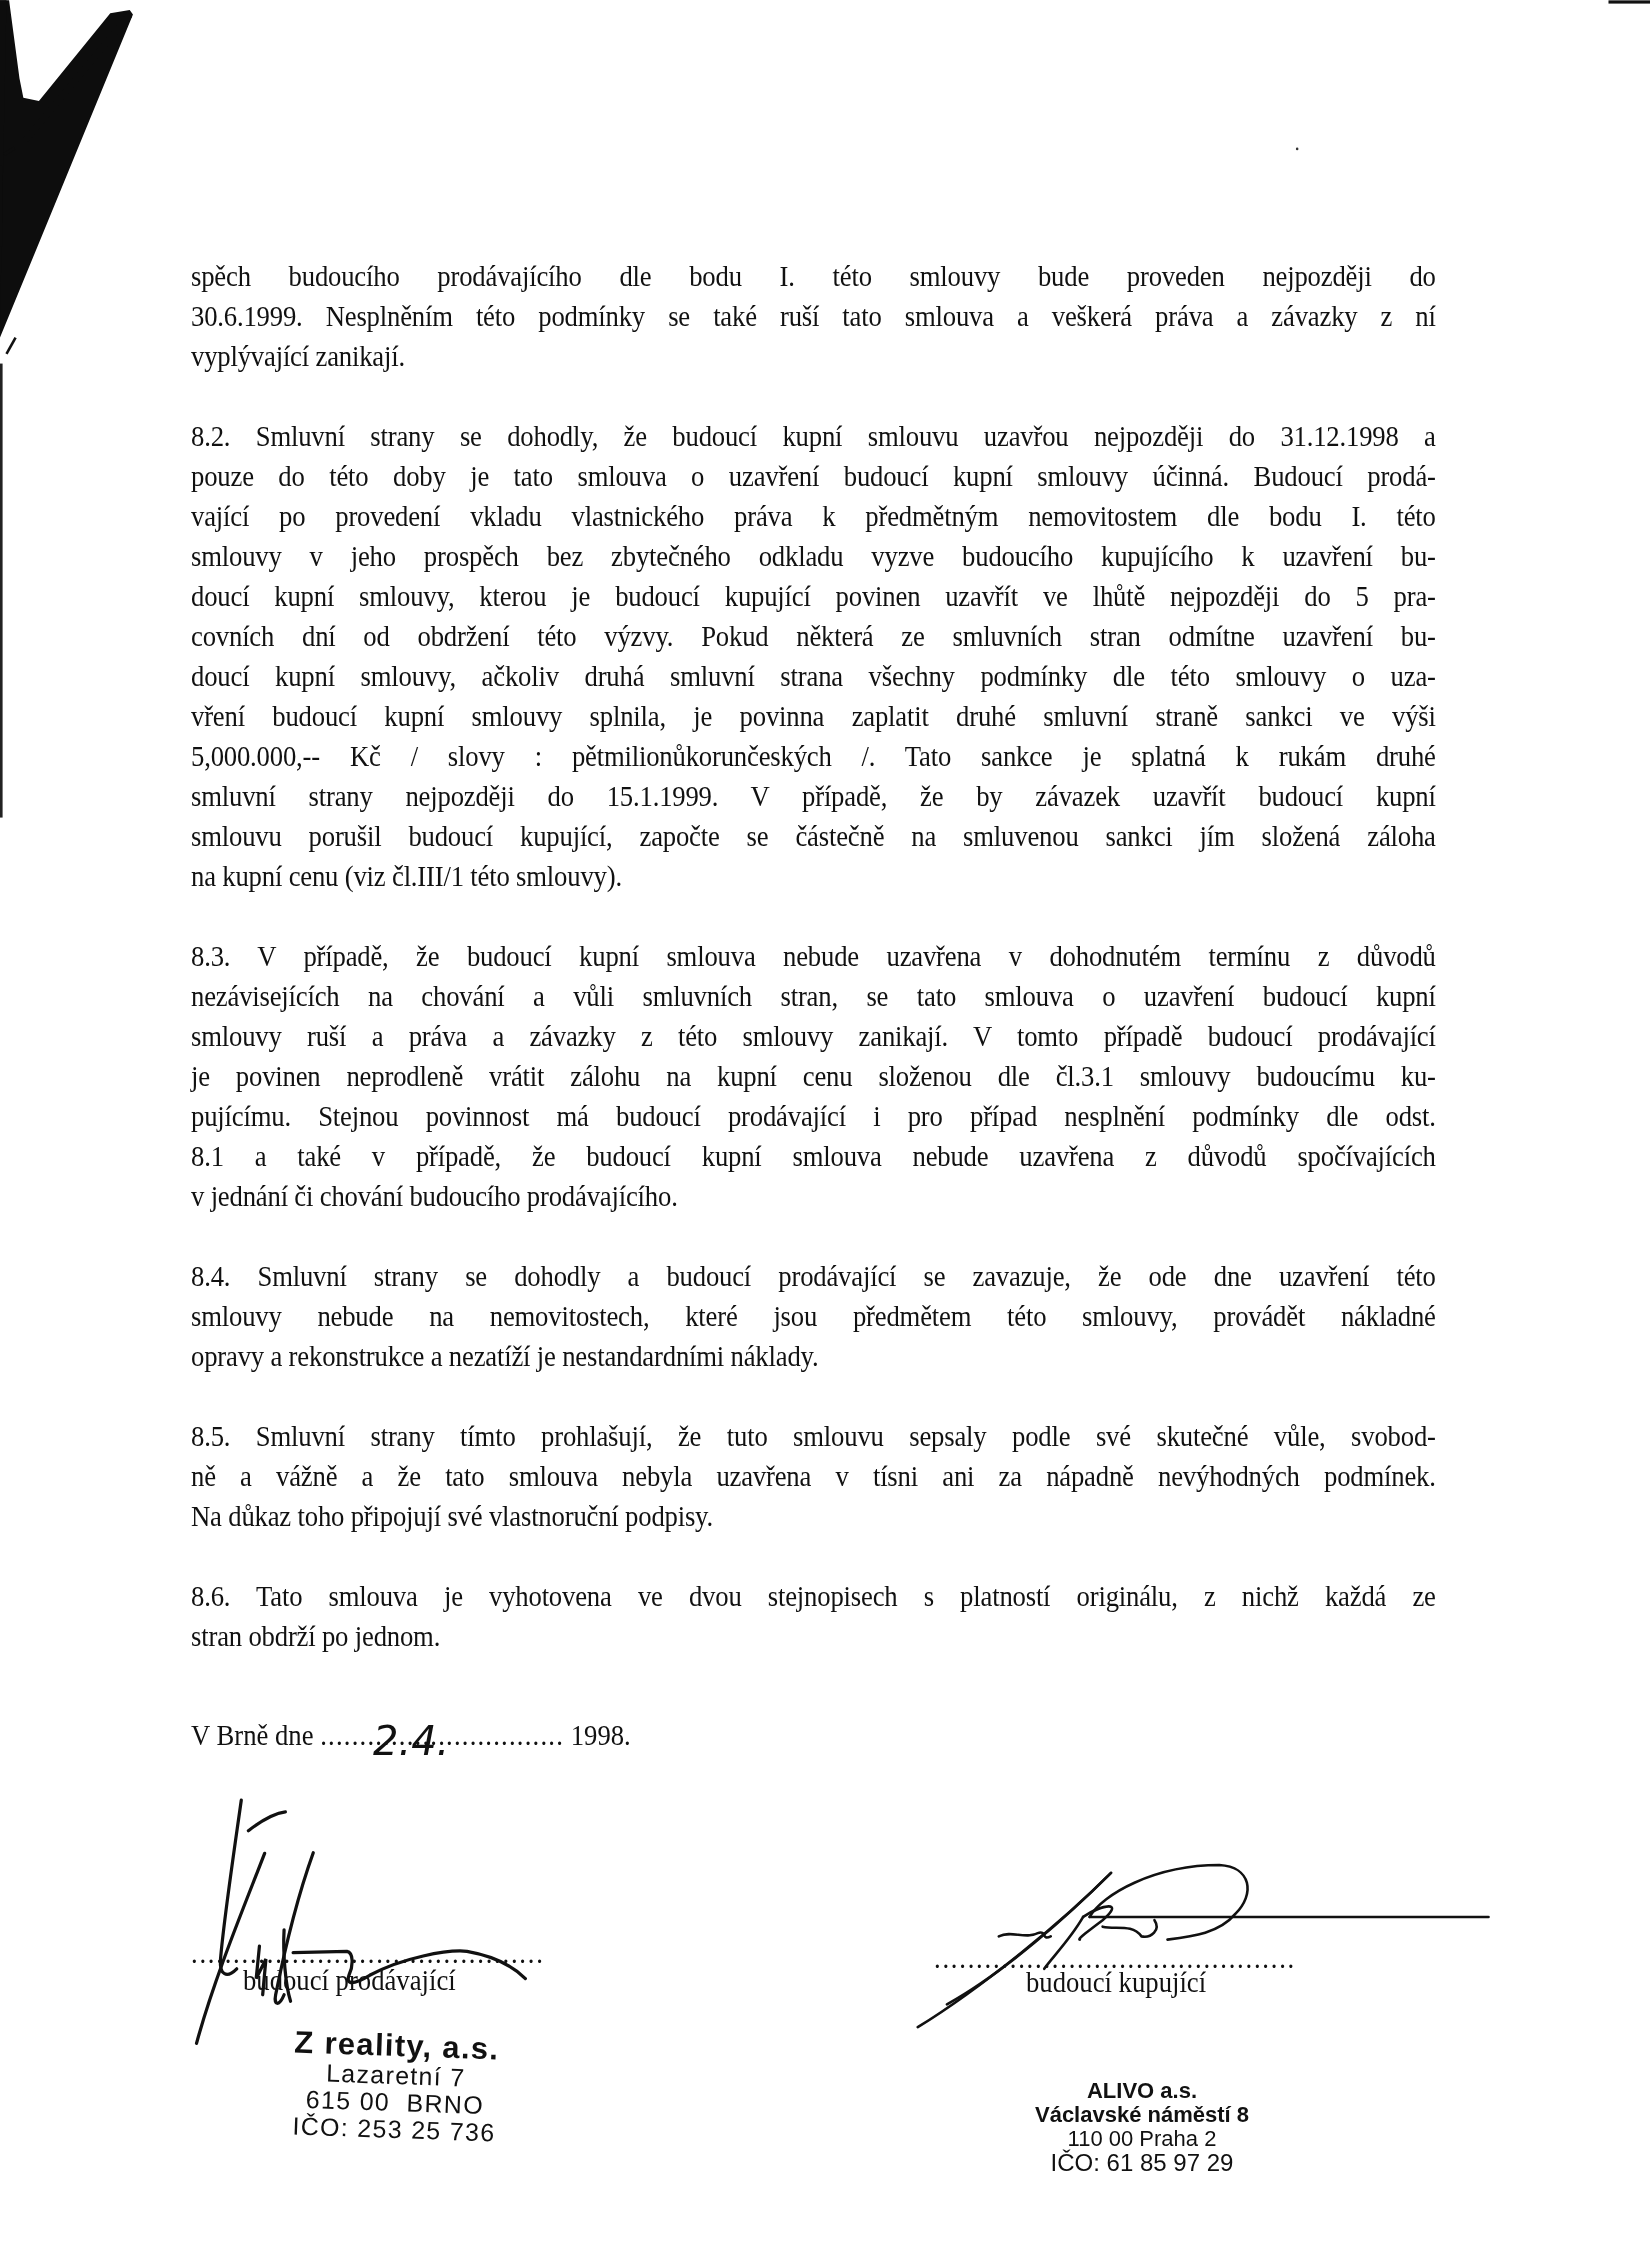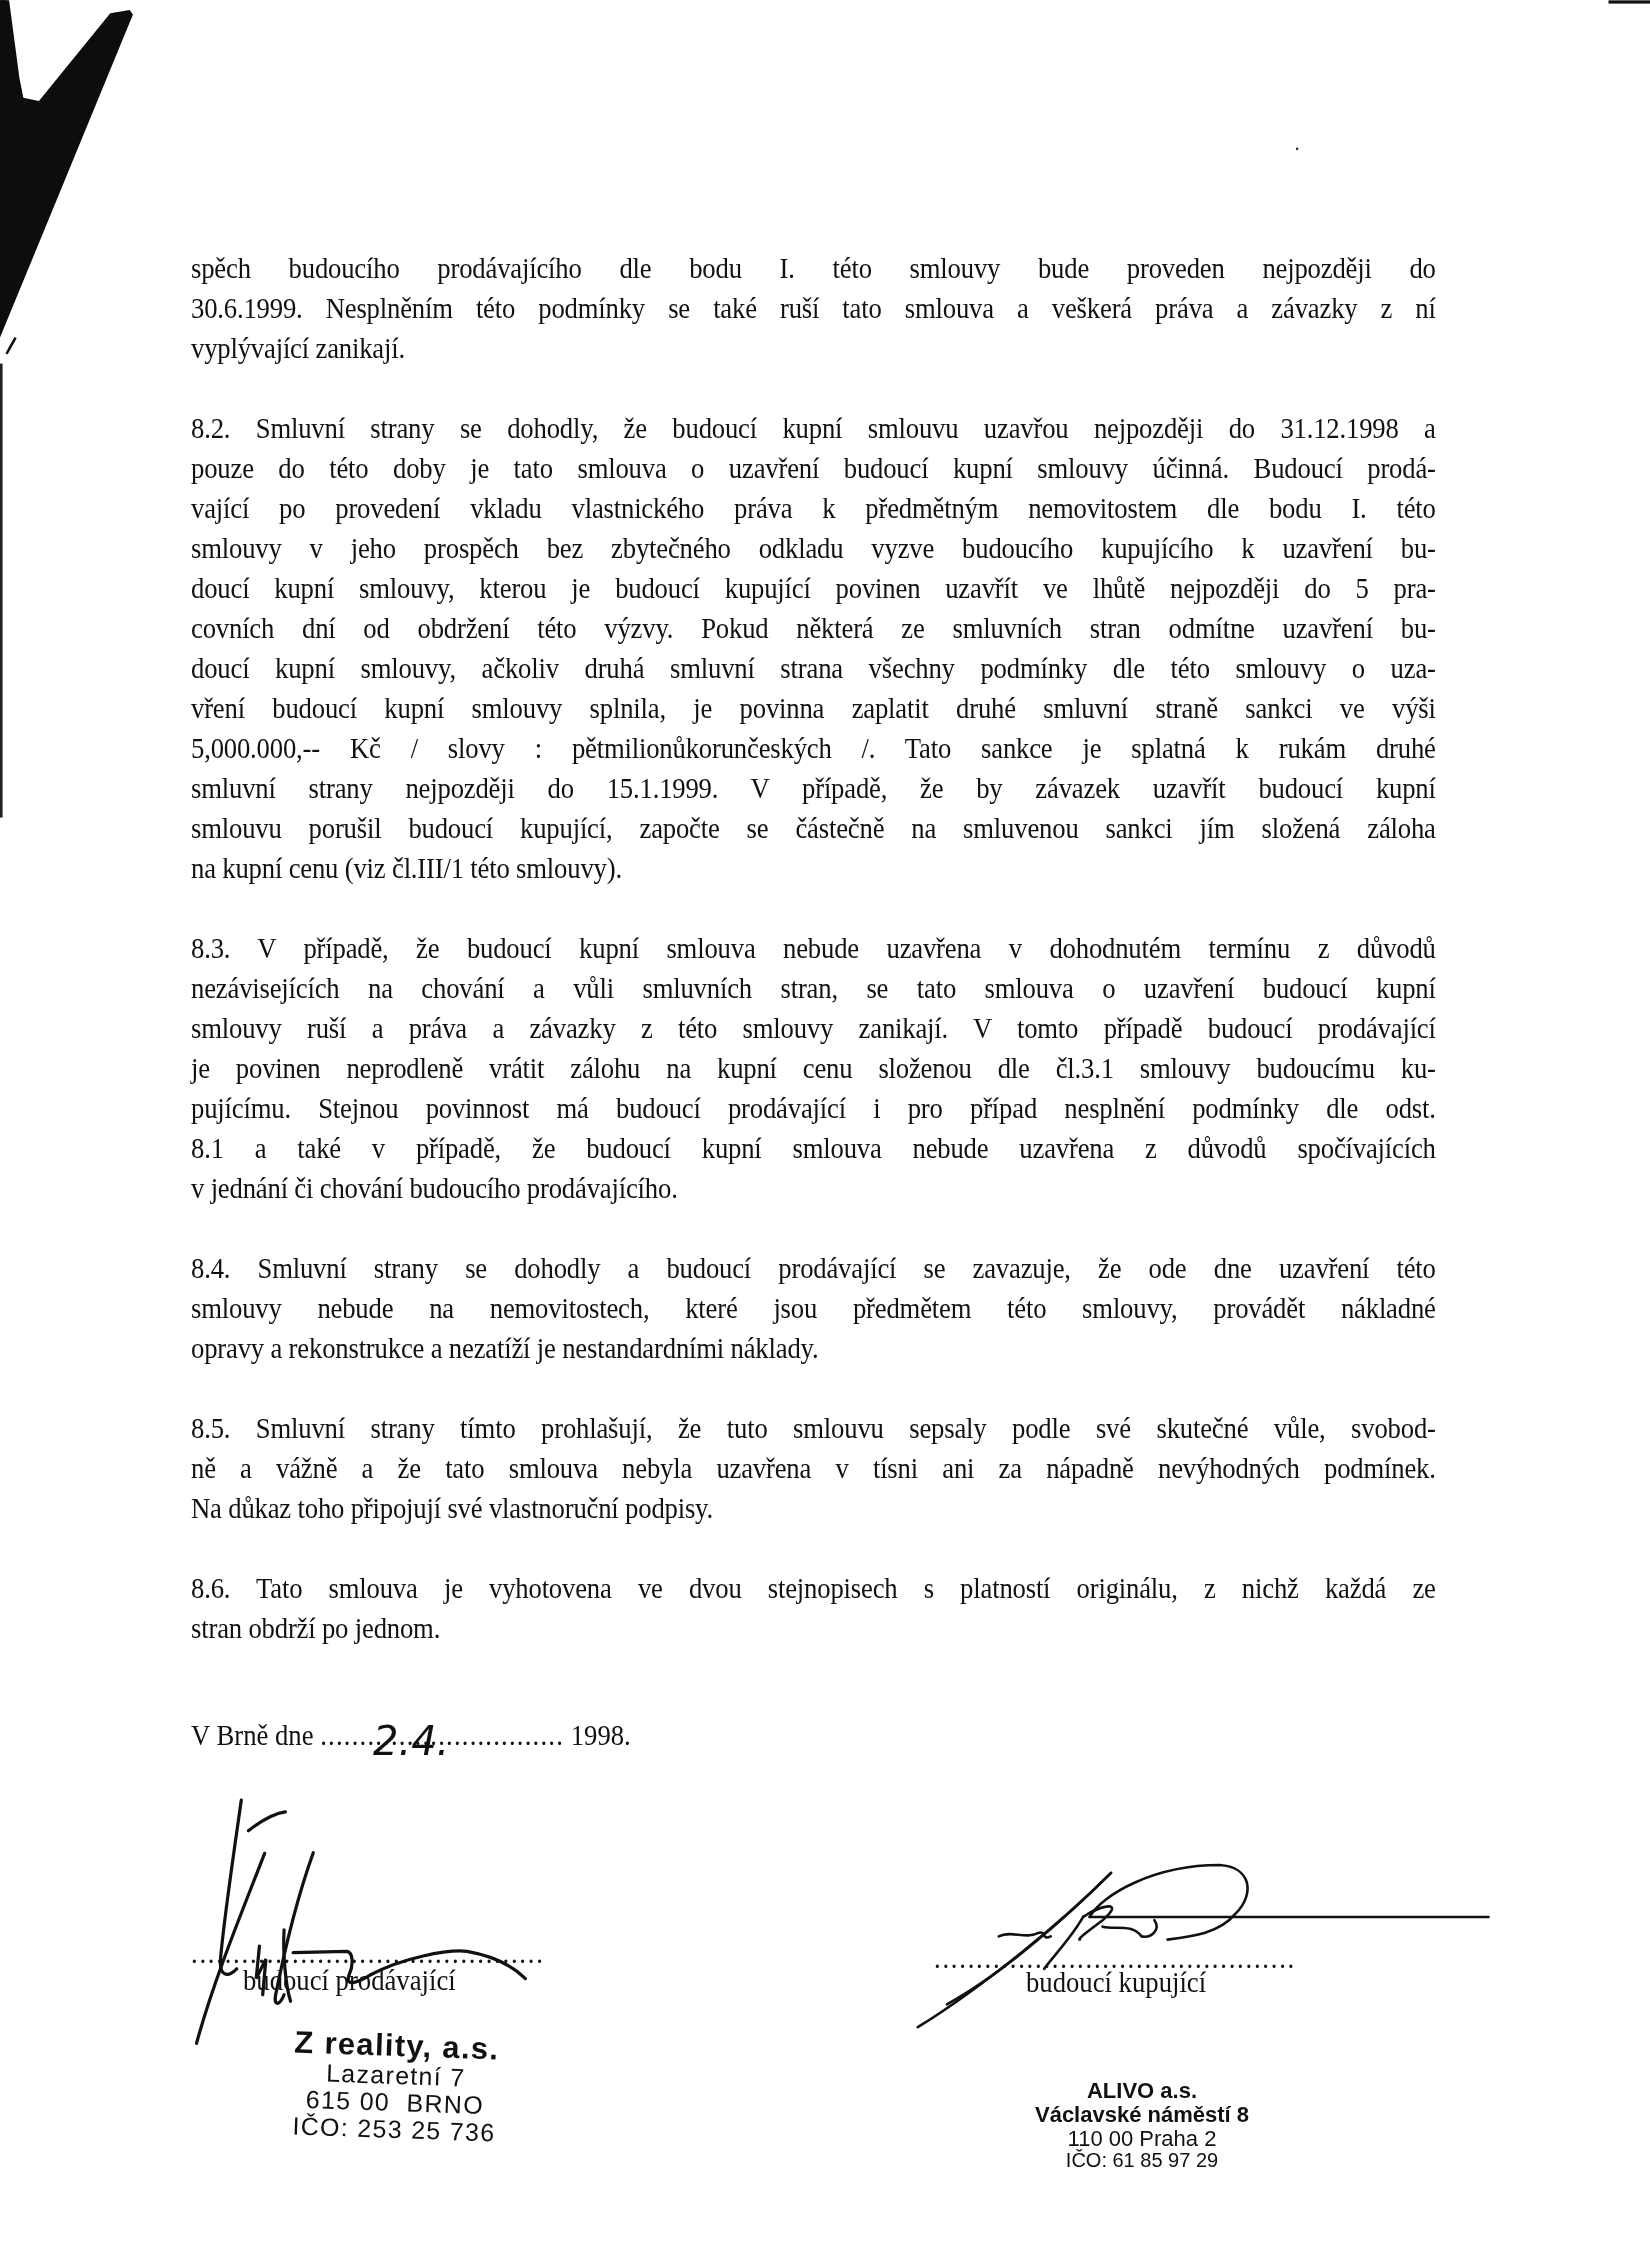"spěch budoucího prodávajícího dle bodu" .page { top: 248px -> 256px }
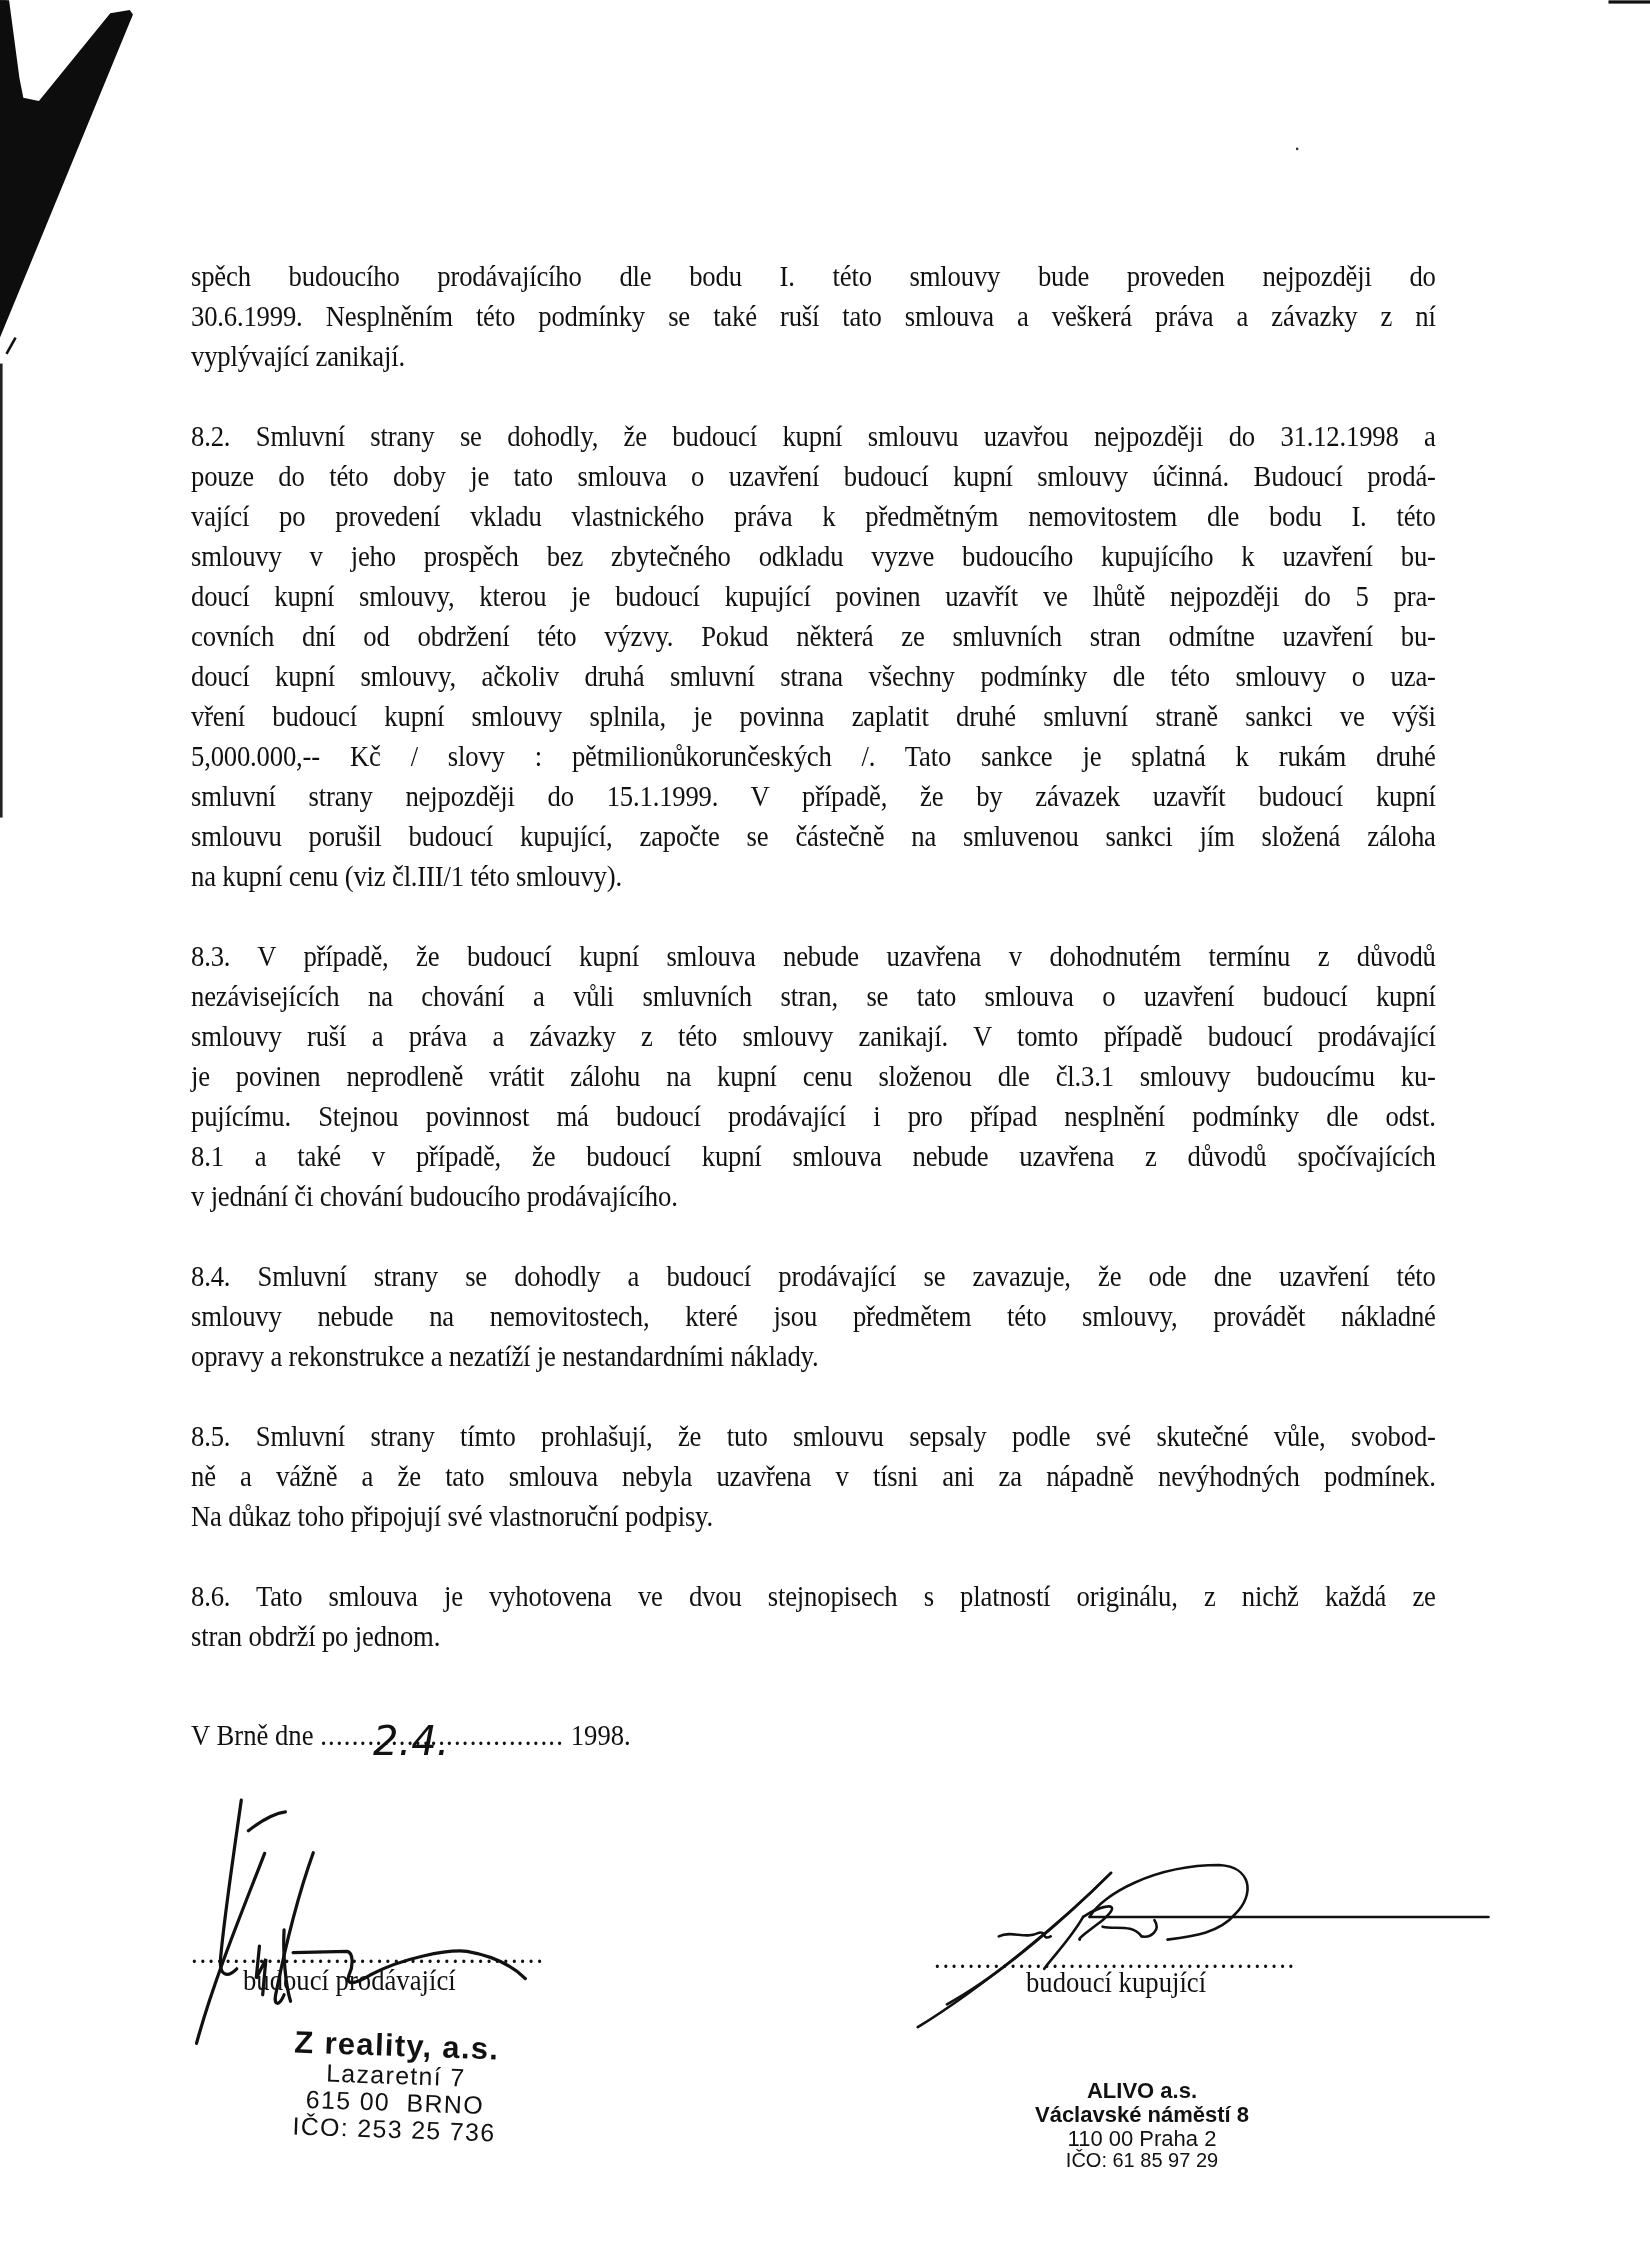"IČO: 61 85 97 29" div { font-size: 20px -> 24px }
